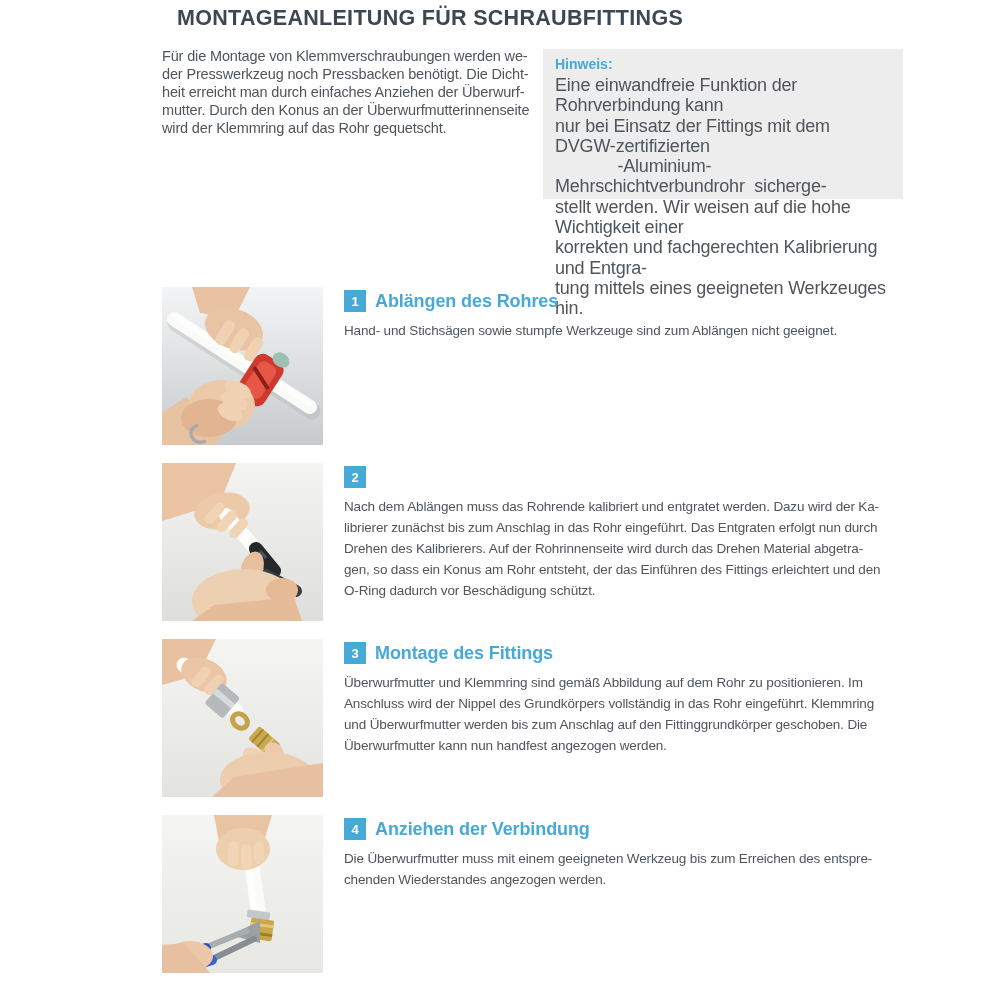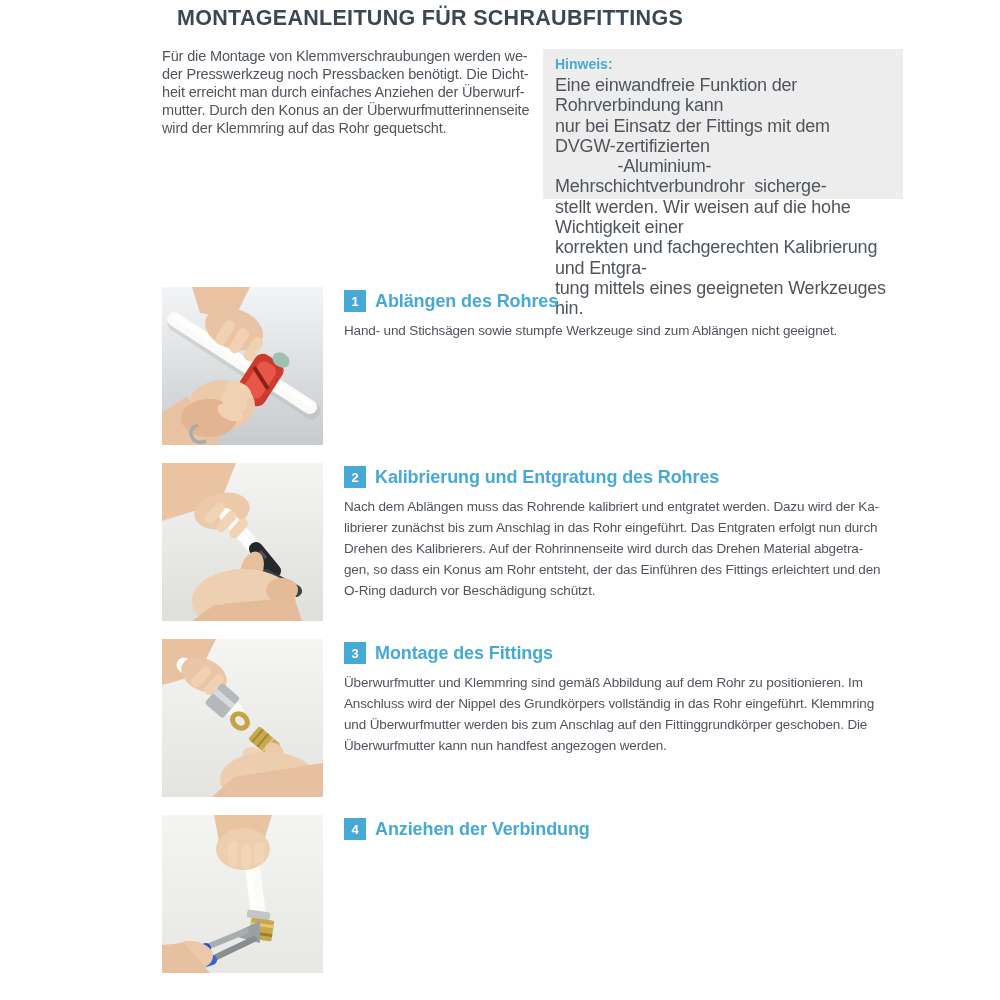"Kalibrierung und Entgratung des Rohres" h2.step-title { html: <h2>Kalibrierung und Entgratung des Rohres</h2> -> none }
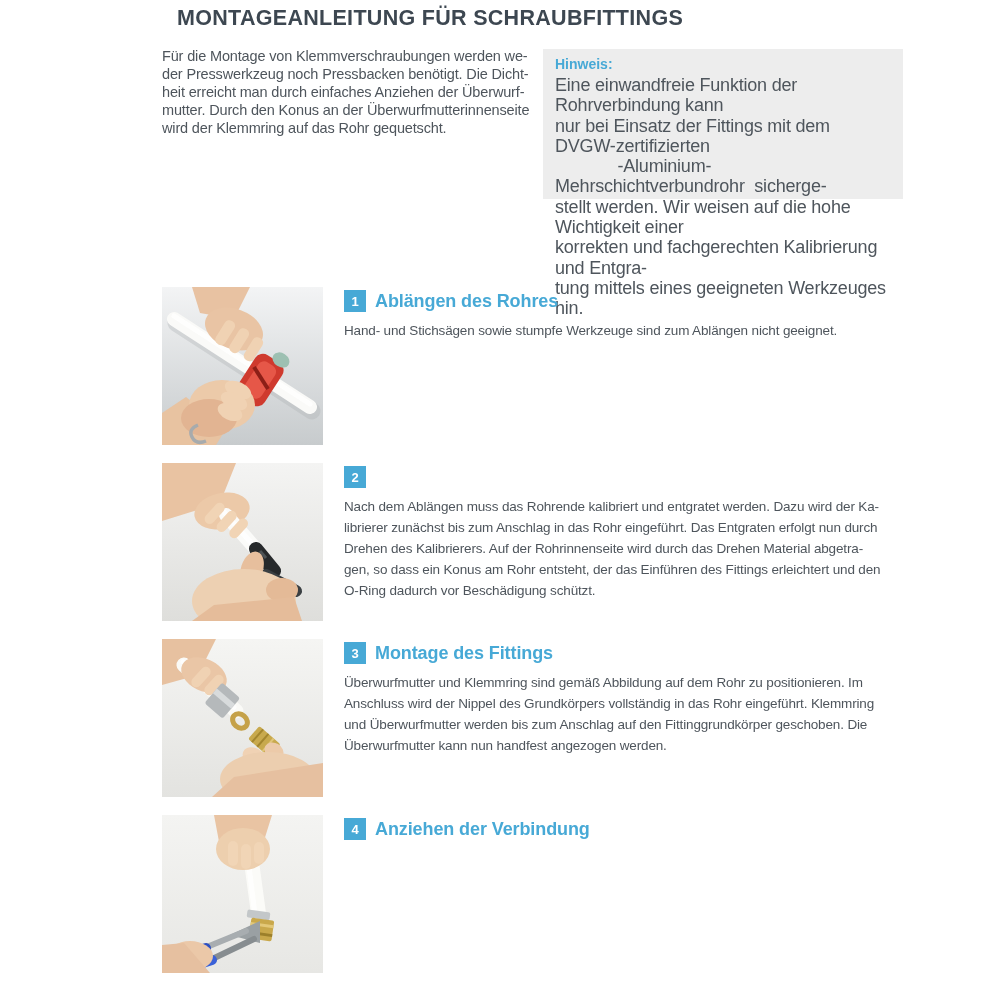"Die Überwurfmutter muss mit einem" p.para { html: none -> <p>Die Überwurfmutter muss mit einem geeigneten Werkzeug bis zum Erreichen des entspre- chenden Wiederstandes angezogen werden.</p> }
